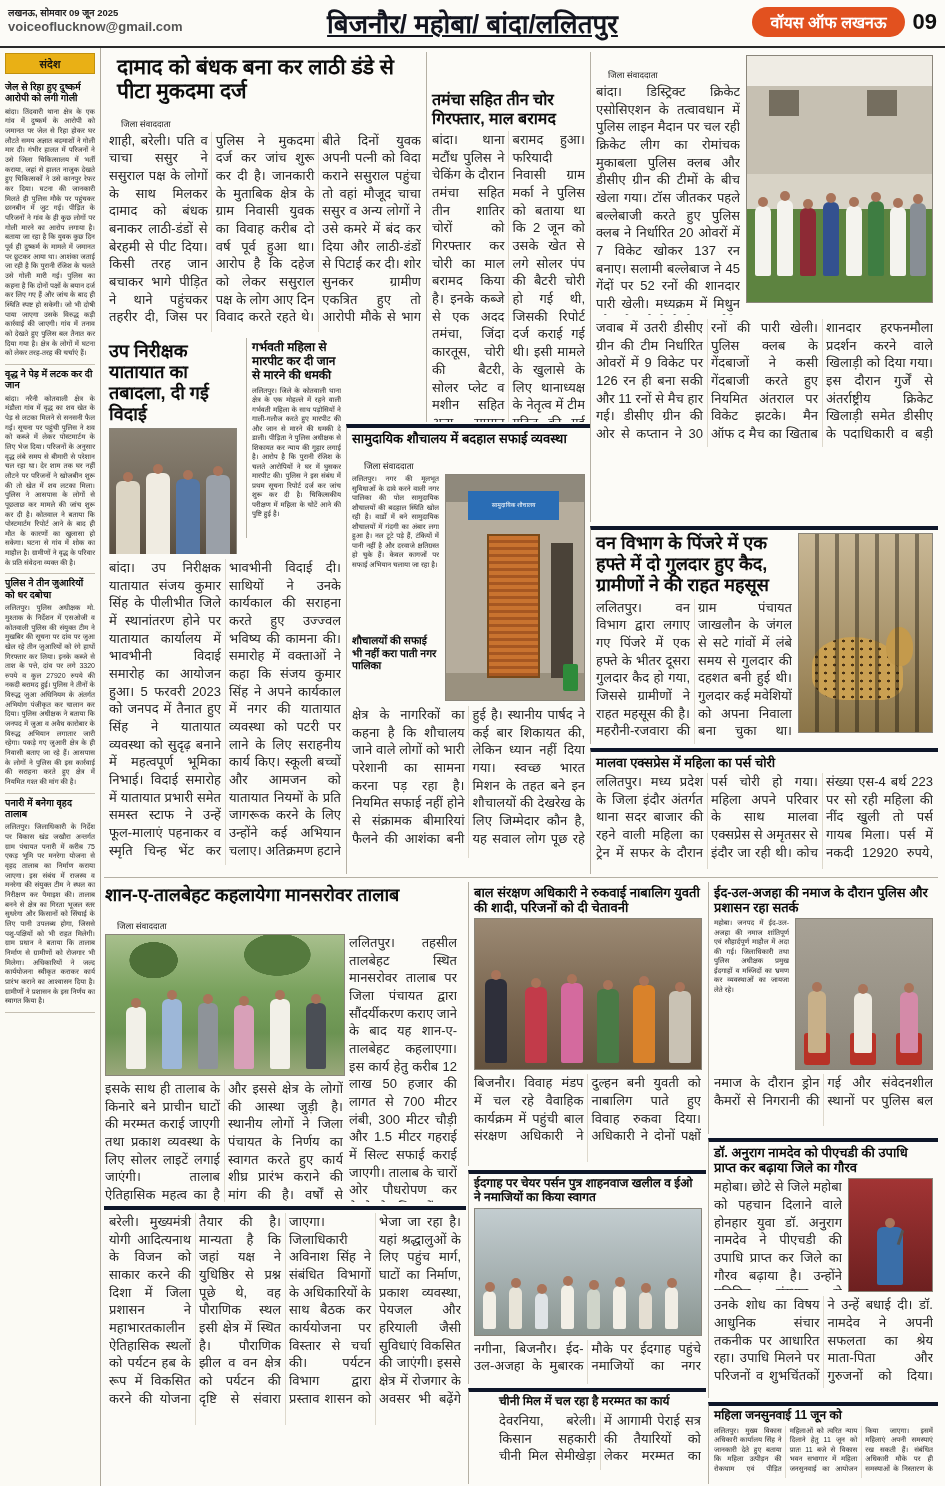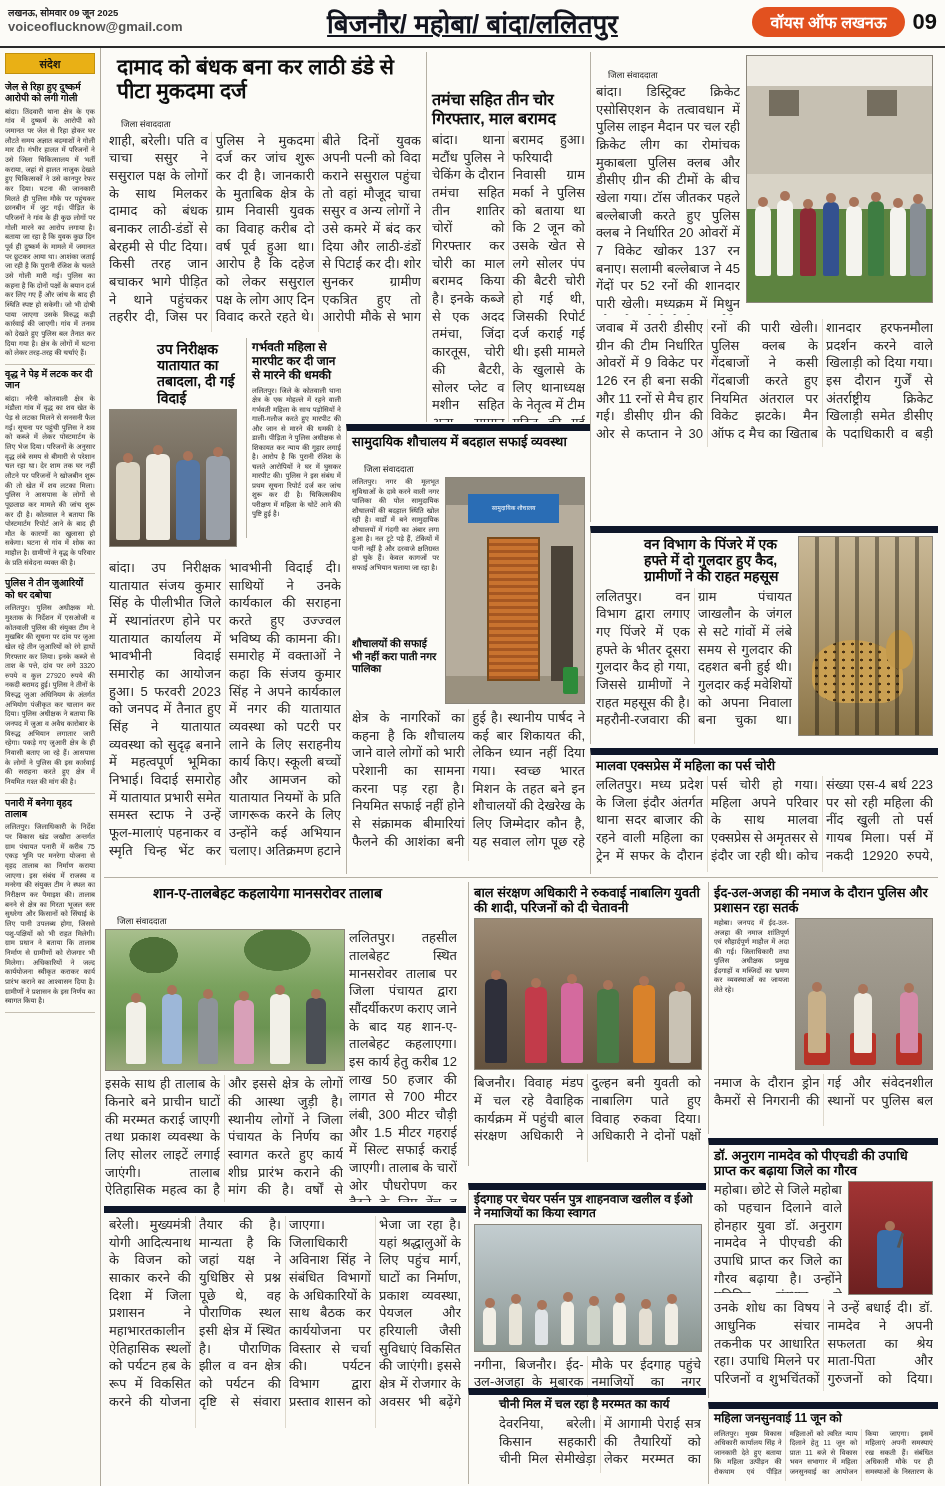"उप निरीक्षक यातायात का तबादला," .h14 { font-size: 14px -> 18px; margin-left: 48px -> none }
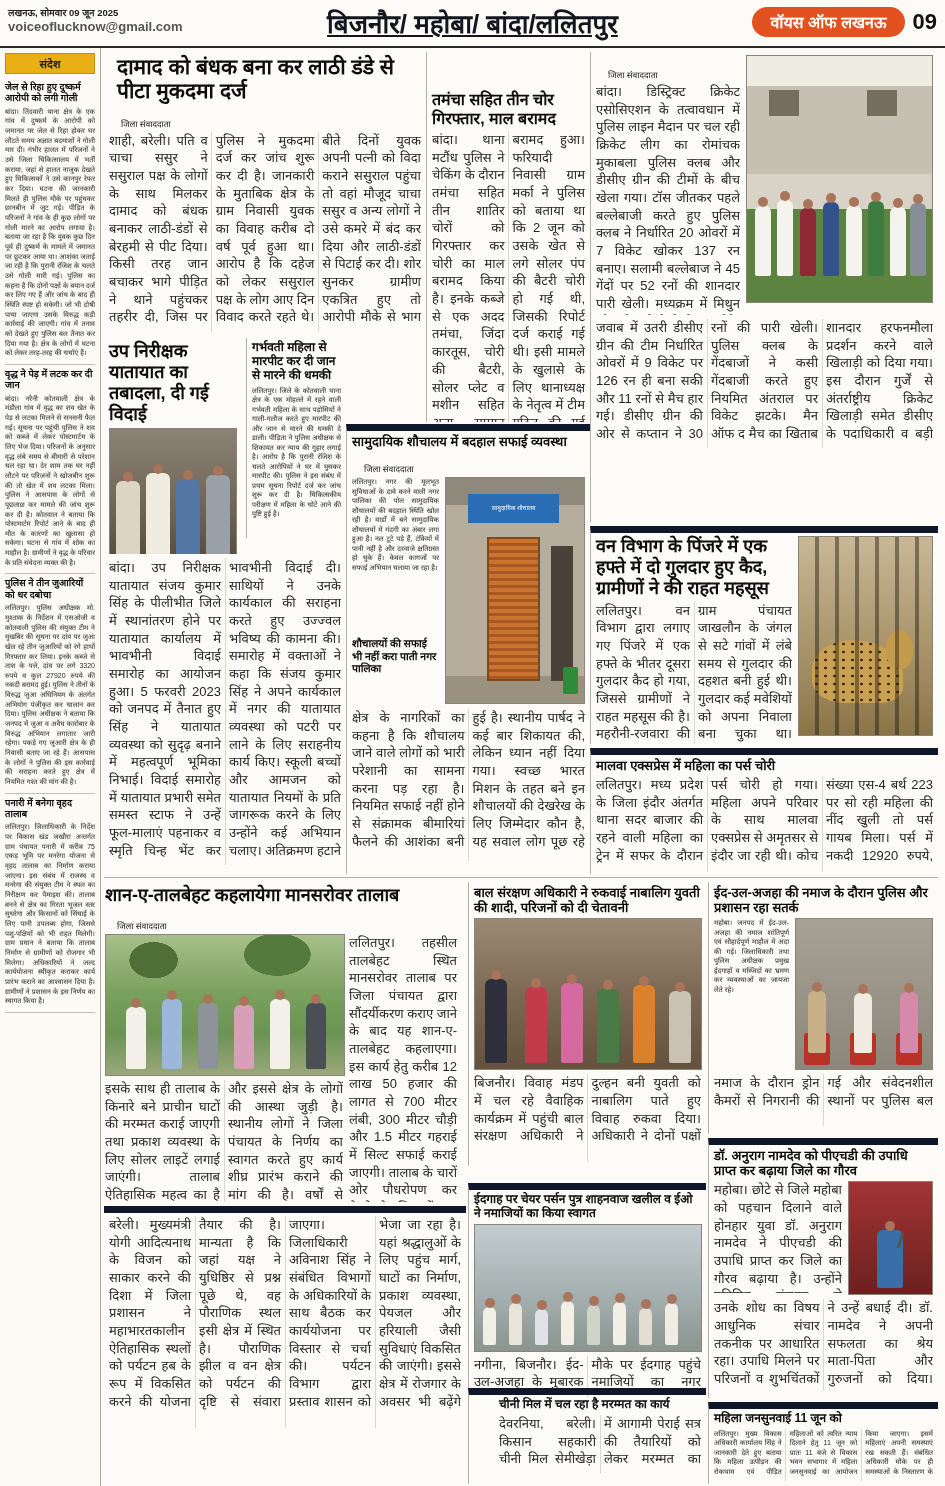"सामुदायिक शौचालय में बदहाल सफाई" .bt { border-top: 7px solid #0f172a -> 4px solid #0f172a }
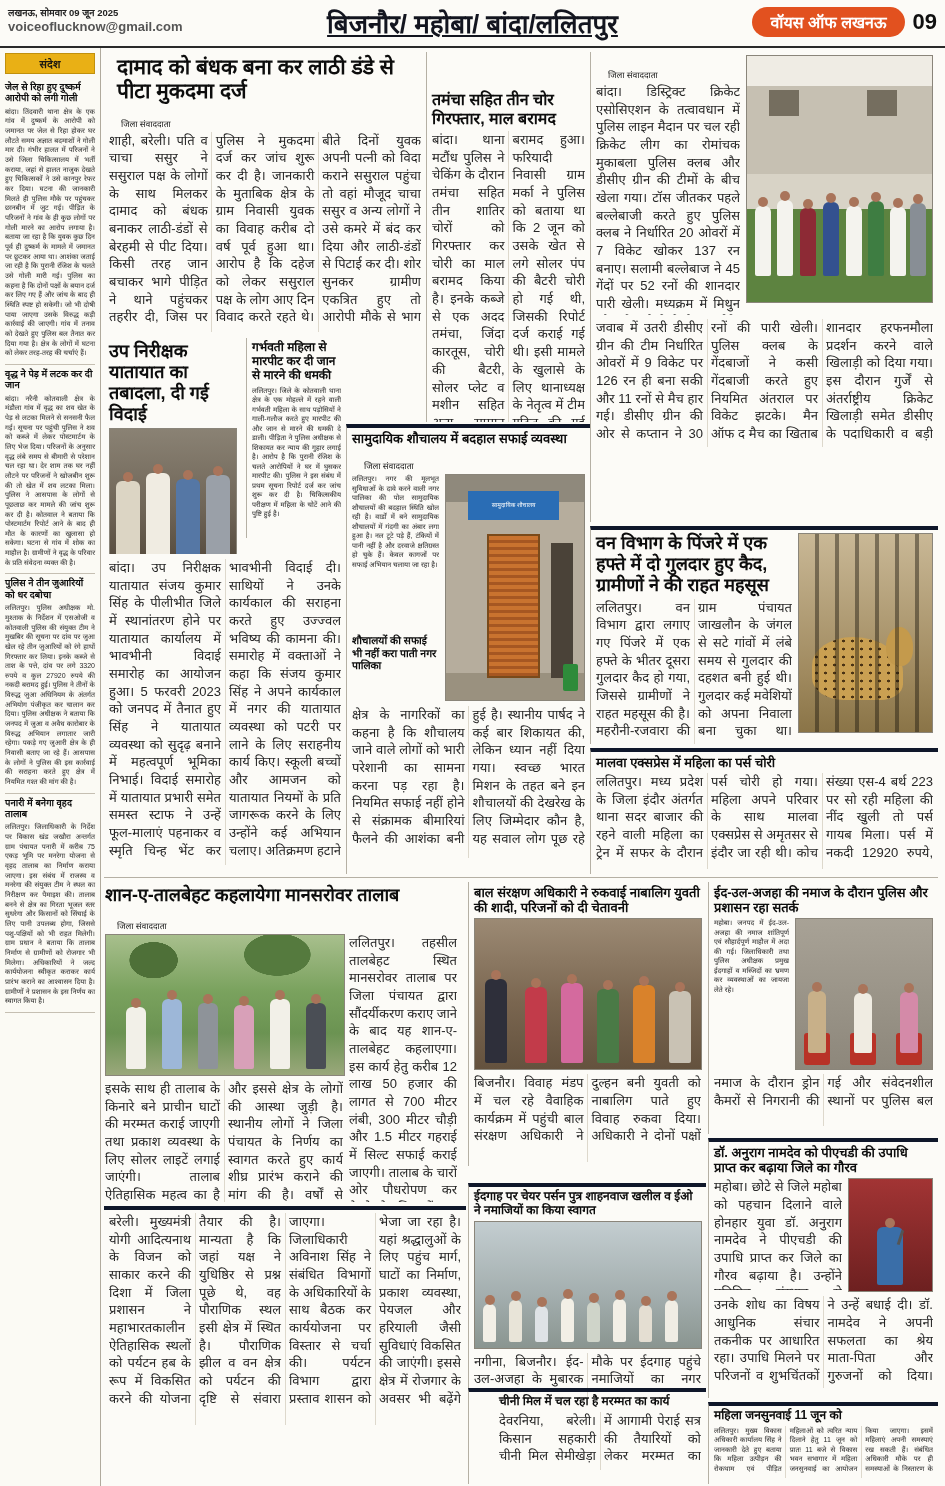"ईदगाह पर चेयर पर्सन पुत्र" article.art { margin-top: 13px -> none }
